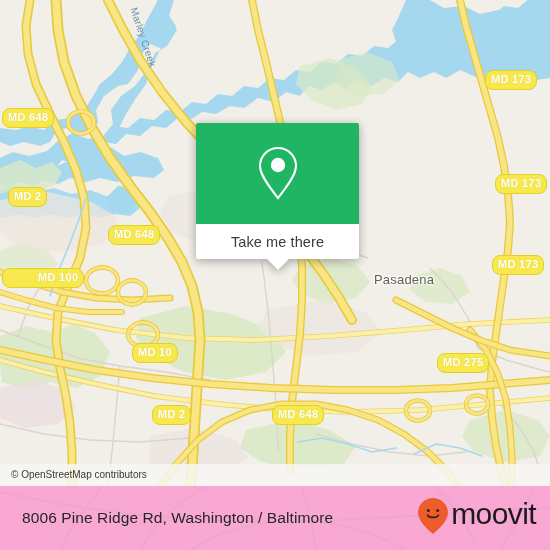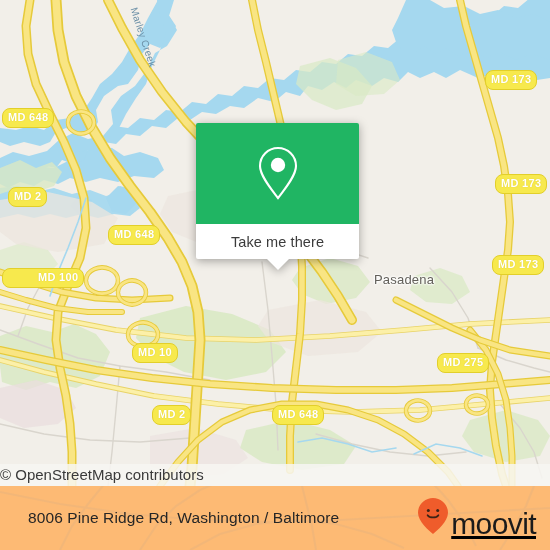"© OpenStreetMap contributors" #attribution { font-size: 15px -> 10px; padding-left: none -> 11px }
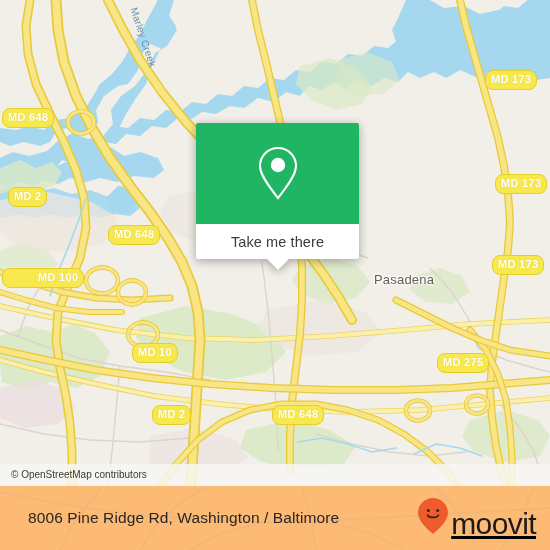"8006 Pine Ridge Rd, Washington" #footer { background: #fdba74 -> #f9a8d4; padding: 0 14px 0 28px -> 0 14px 0 22px }
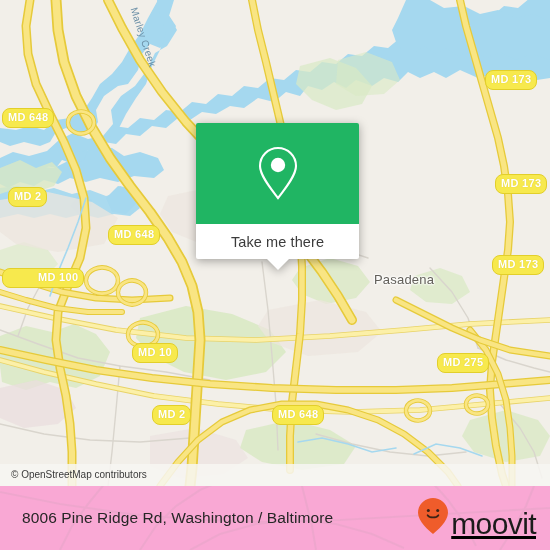"moovit" #brand { align-items: flex-end -> flex-start; text-decoration: underline -> none }
